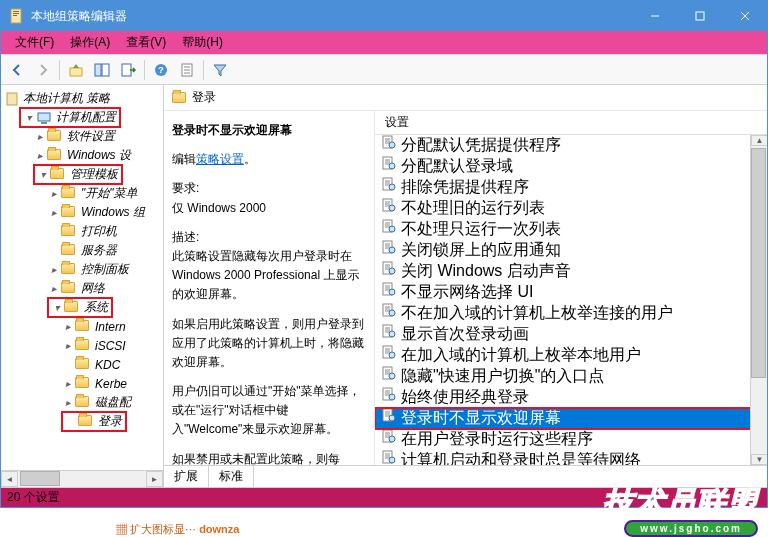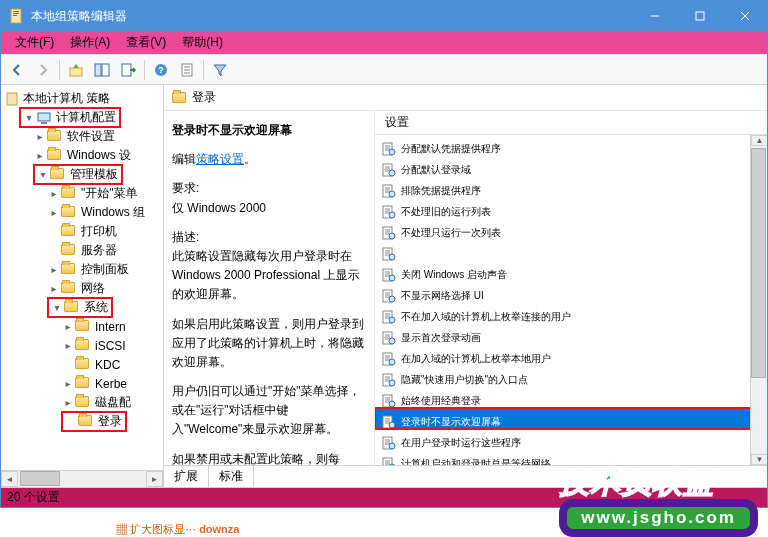"本地计算机 策略" .tree-body { font-style: none -> italic }
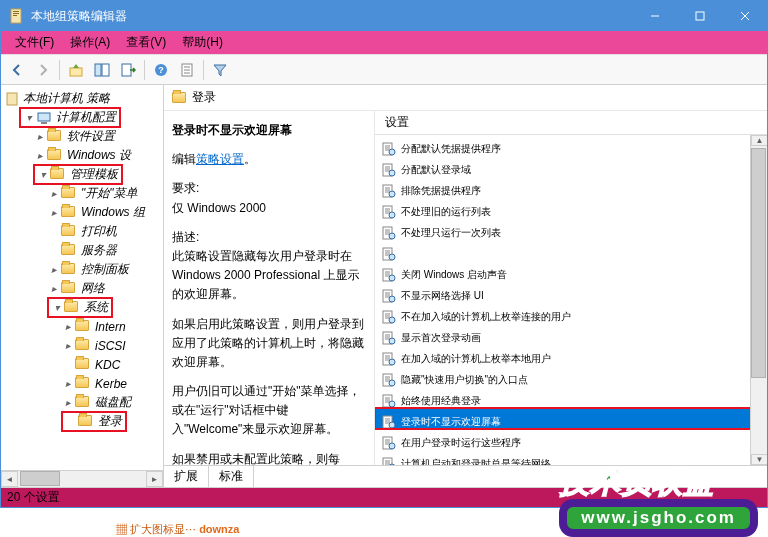"分配默认凭据提供程序" .list-row { align-items: flex-end -> flex-start; font-size: 10px -> 16px }
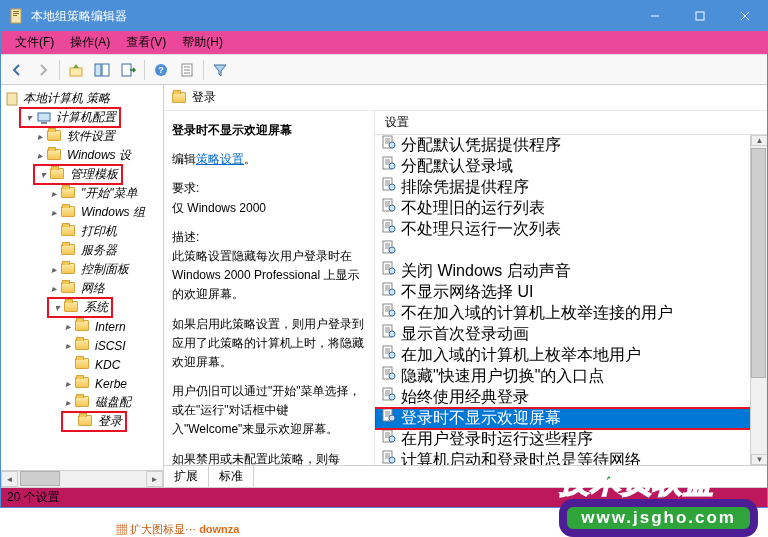"关闭锁屏上的应用通知" span { html: none -> <span>关闭锁屏上的应用通知</span> }
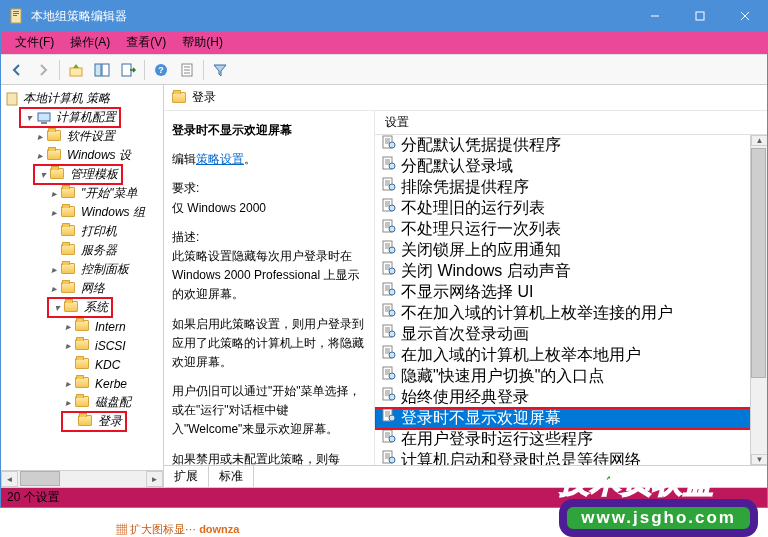"www.jsgho.com" .watermark-pill { border: 8px solid #4c1d95 -> 2px solid #4c1d95; font-size: 17px -> 10px }
